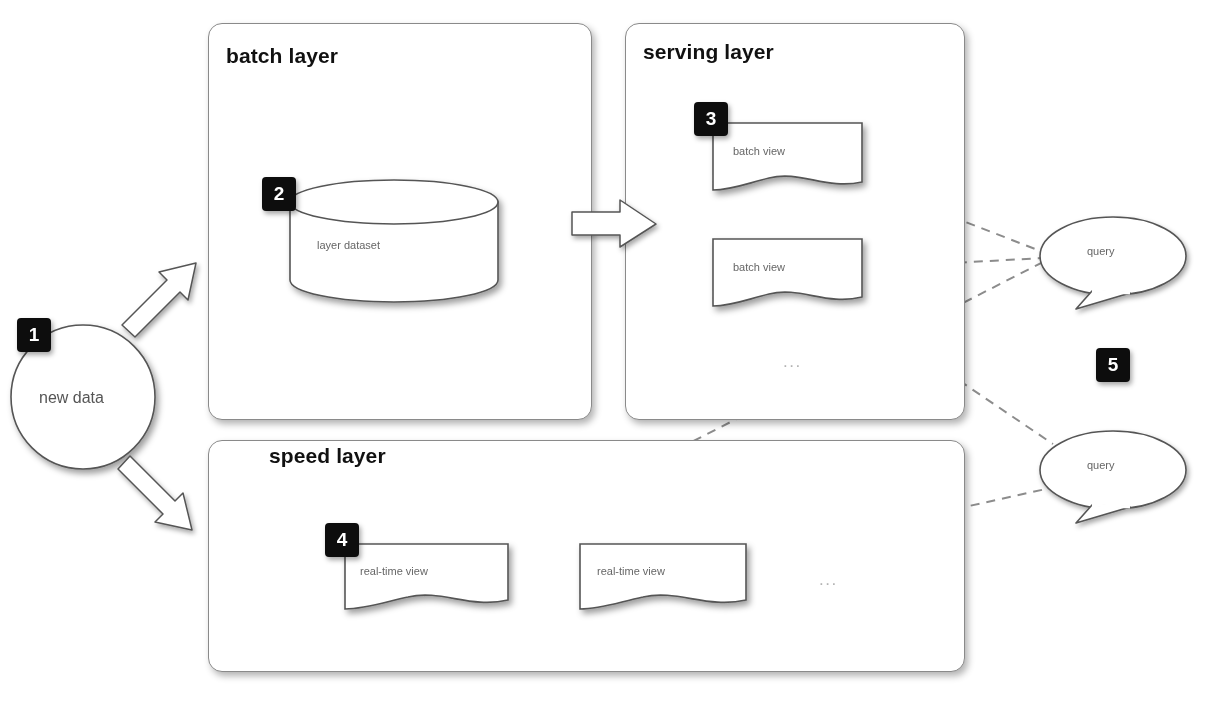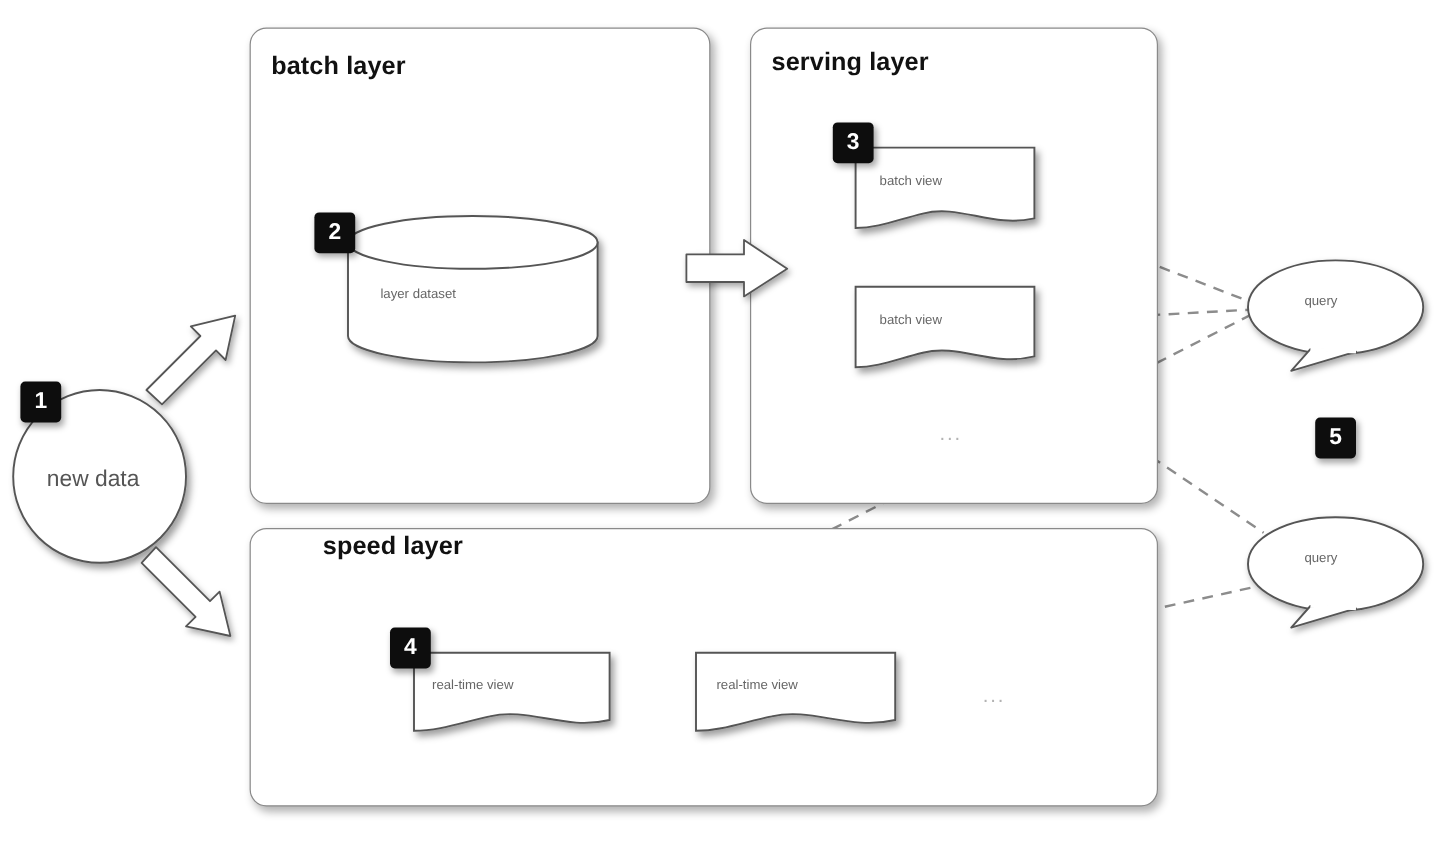"new data" .circ-label { font-size: 19px -> 16px }
